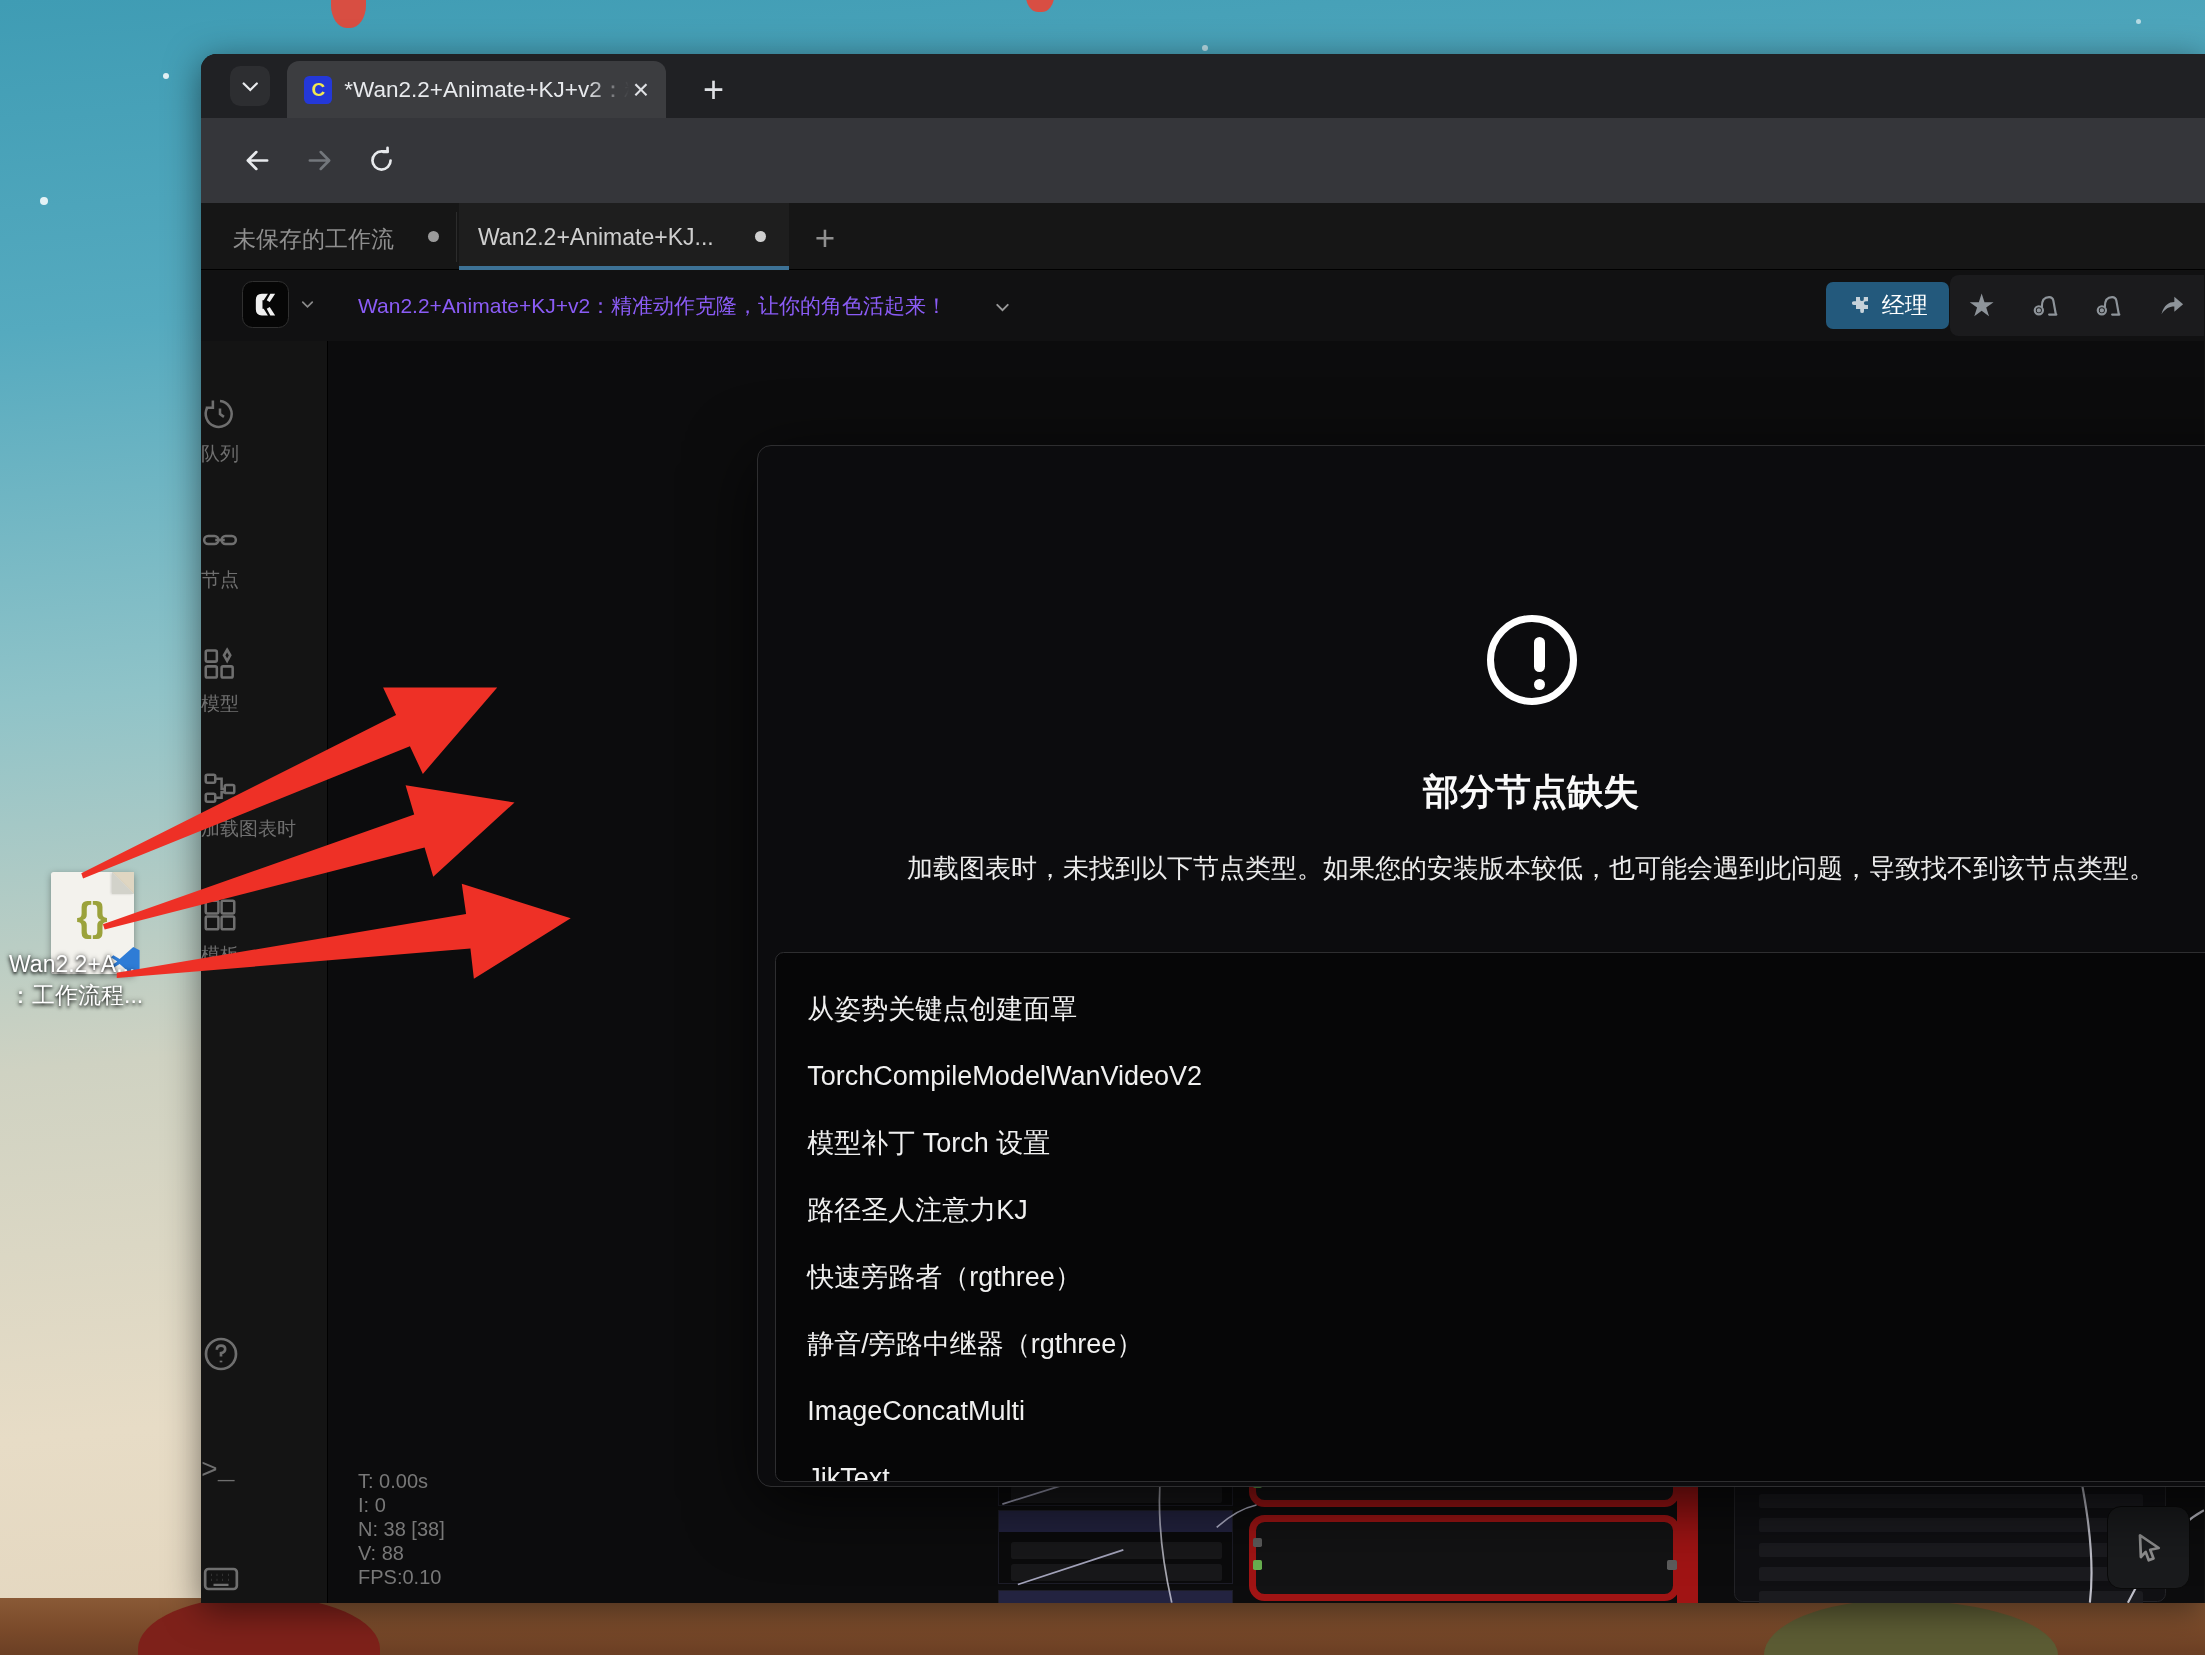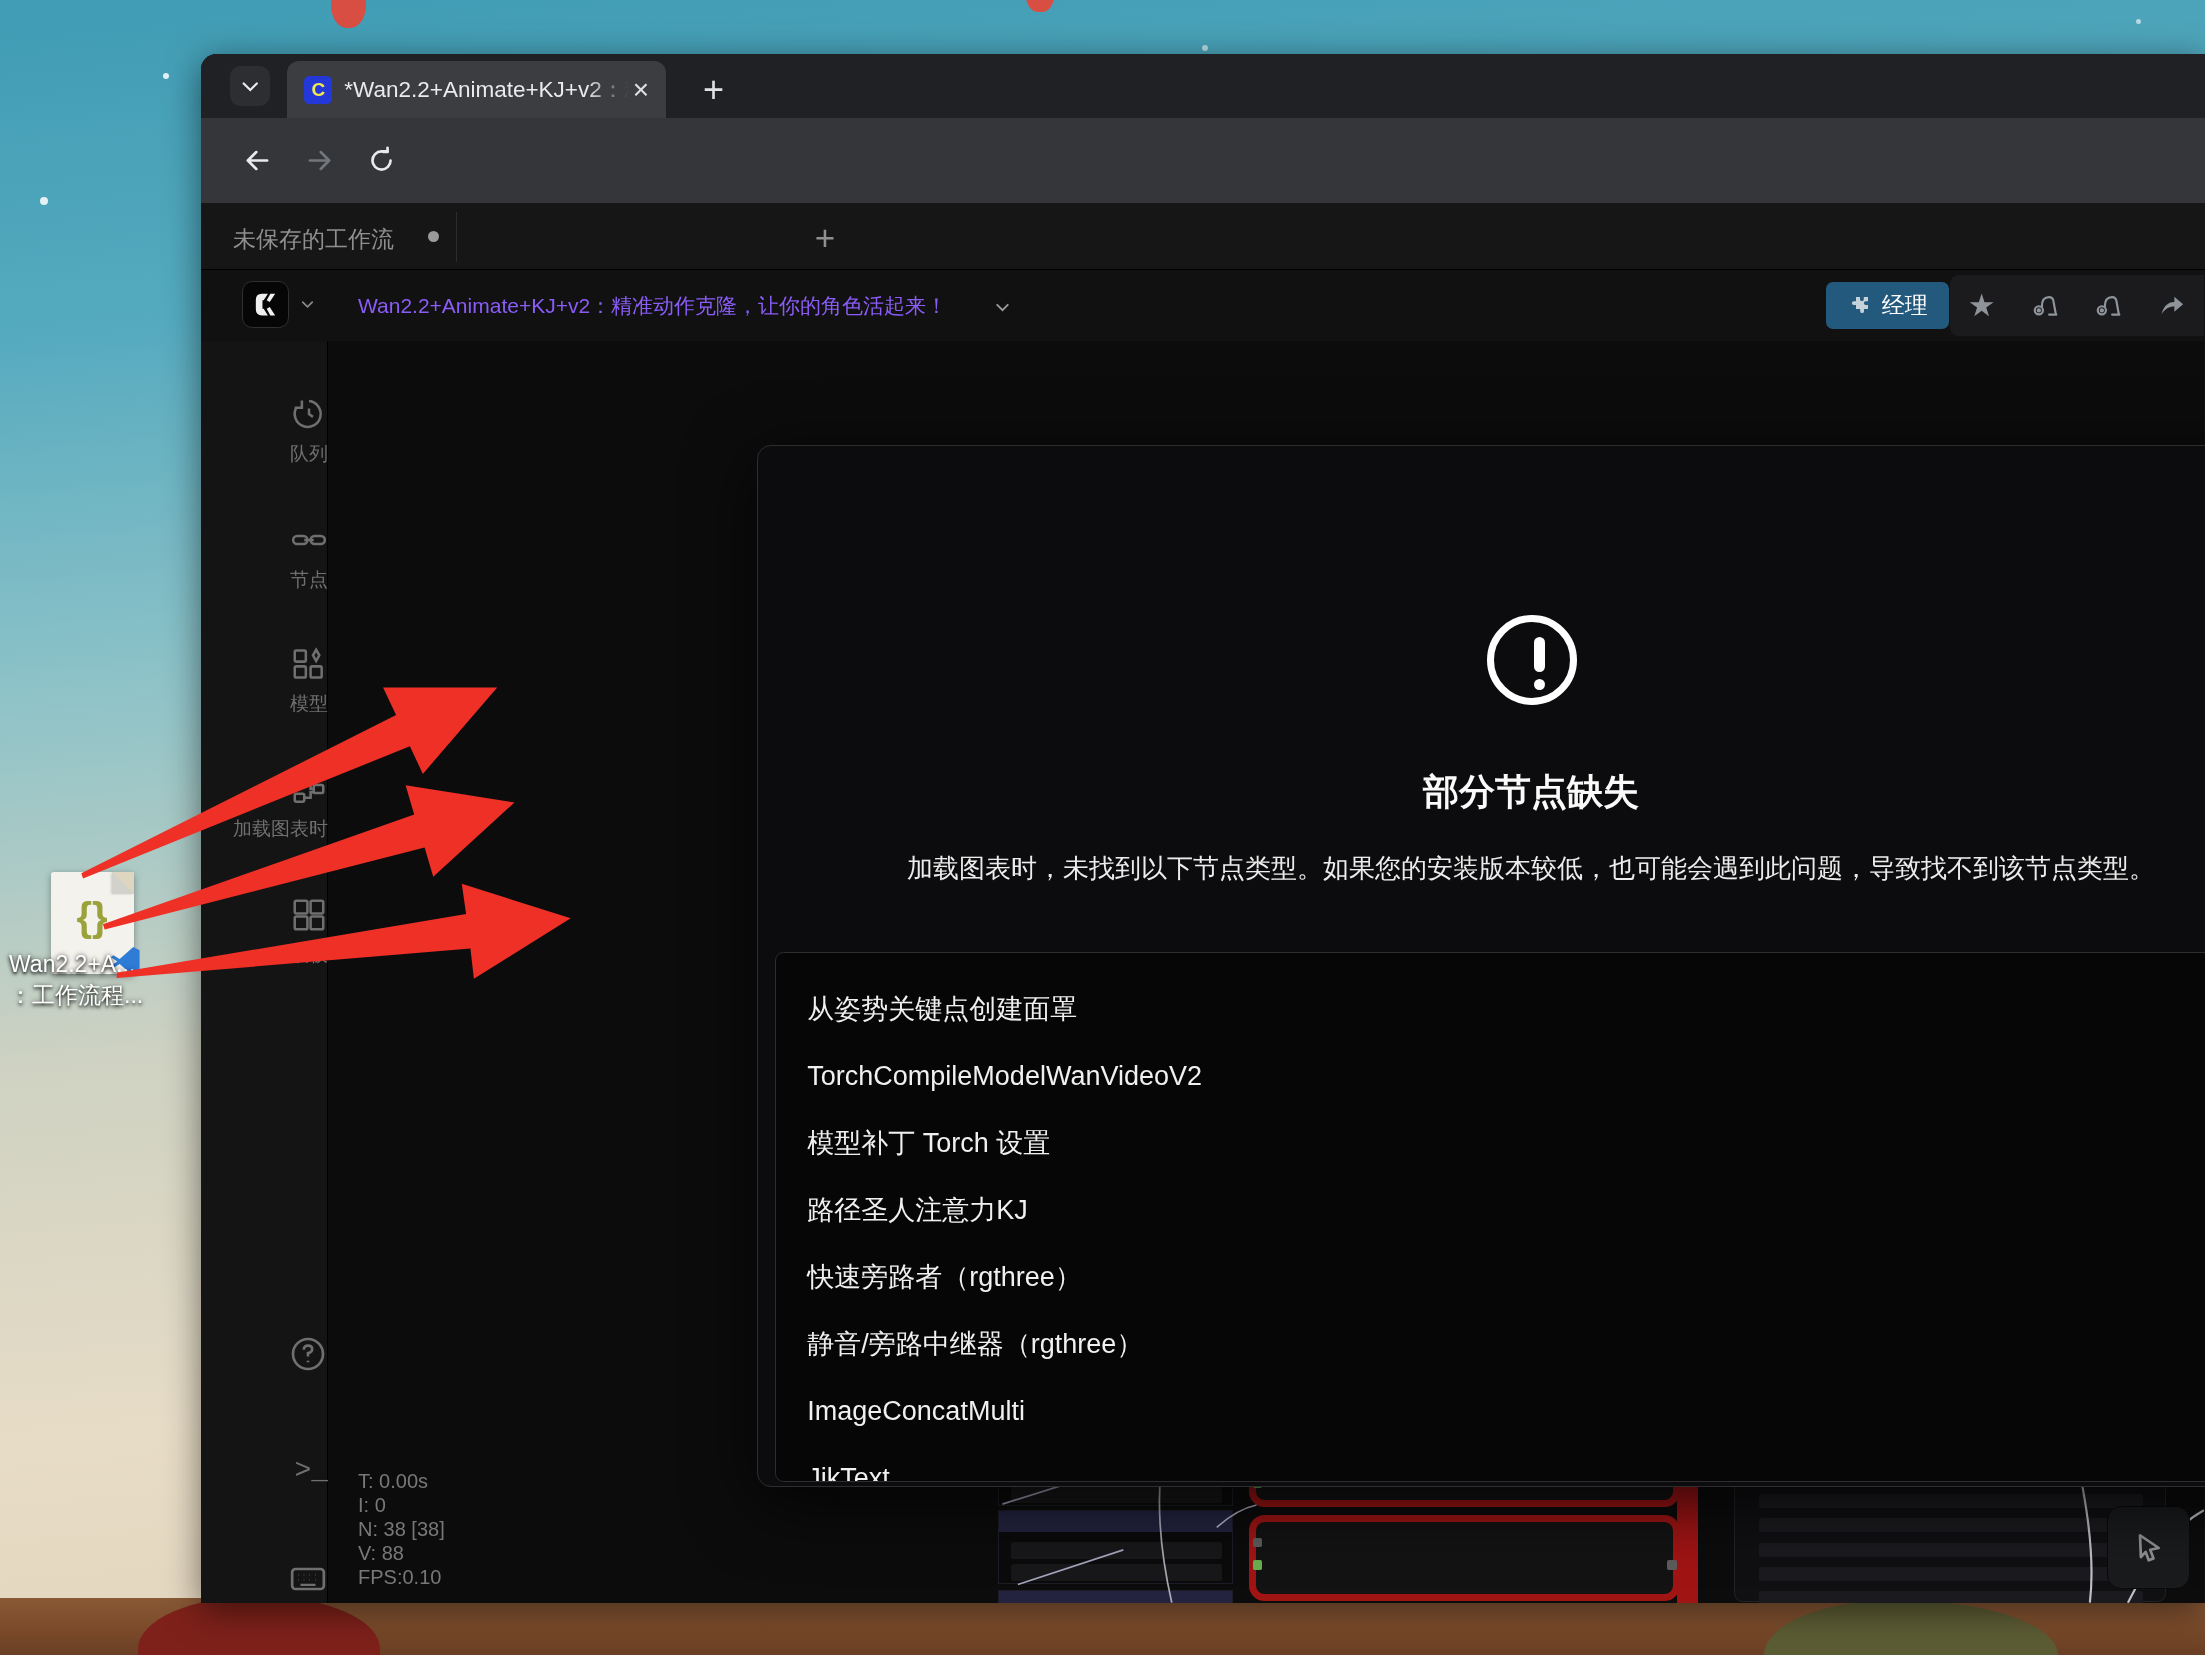"Wan2.2+Animate+KJ..." div.abs { html: none -> <div> <div>Wan2.2+Animate+KJ...</div> <div></div> <div></div> </div> }
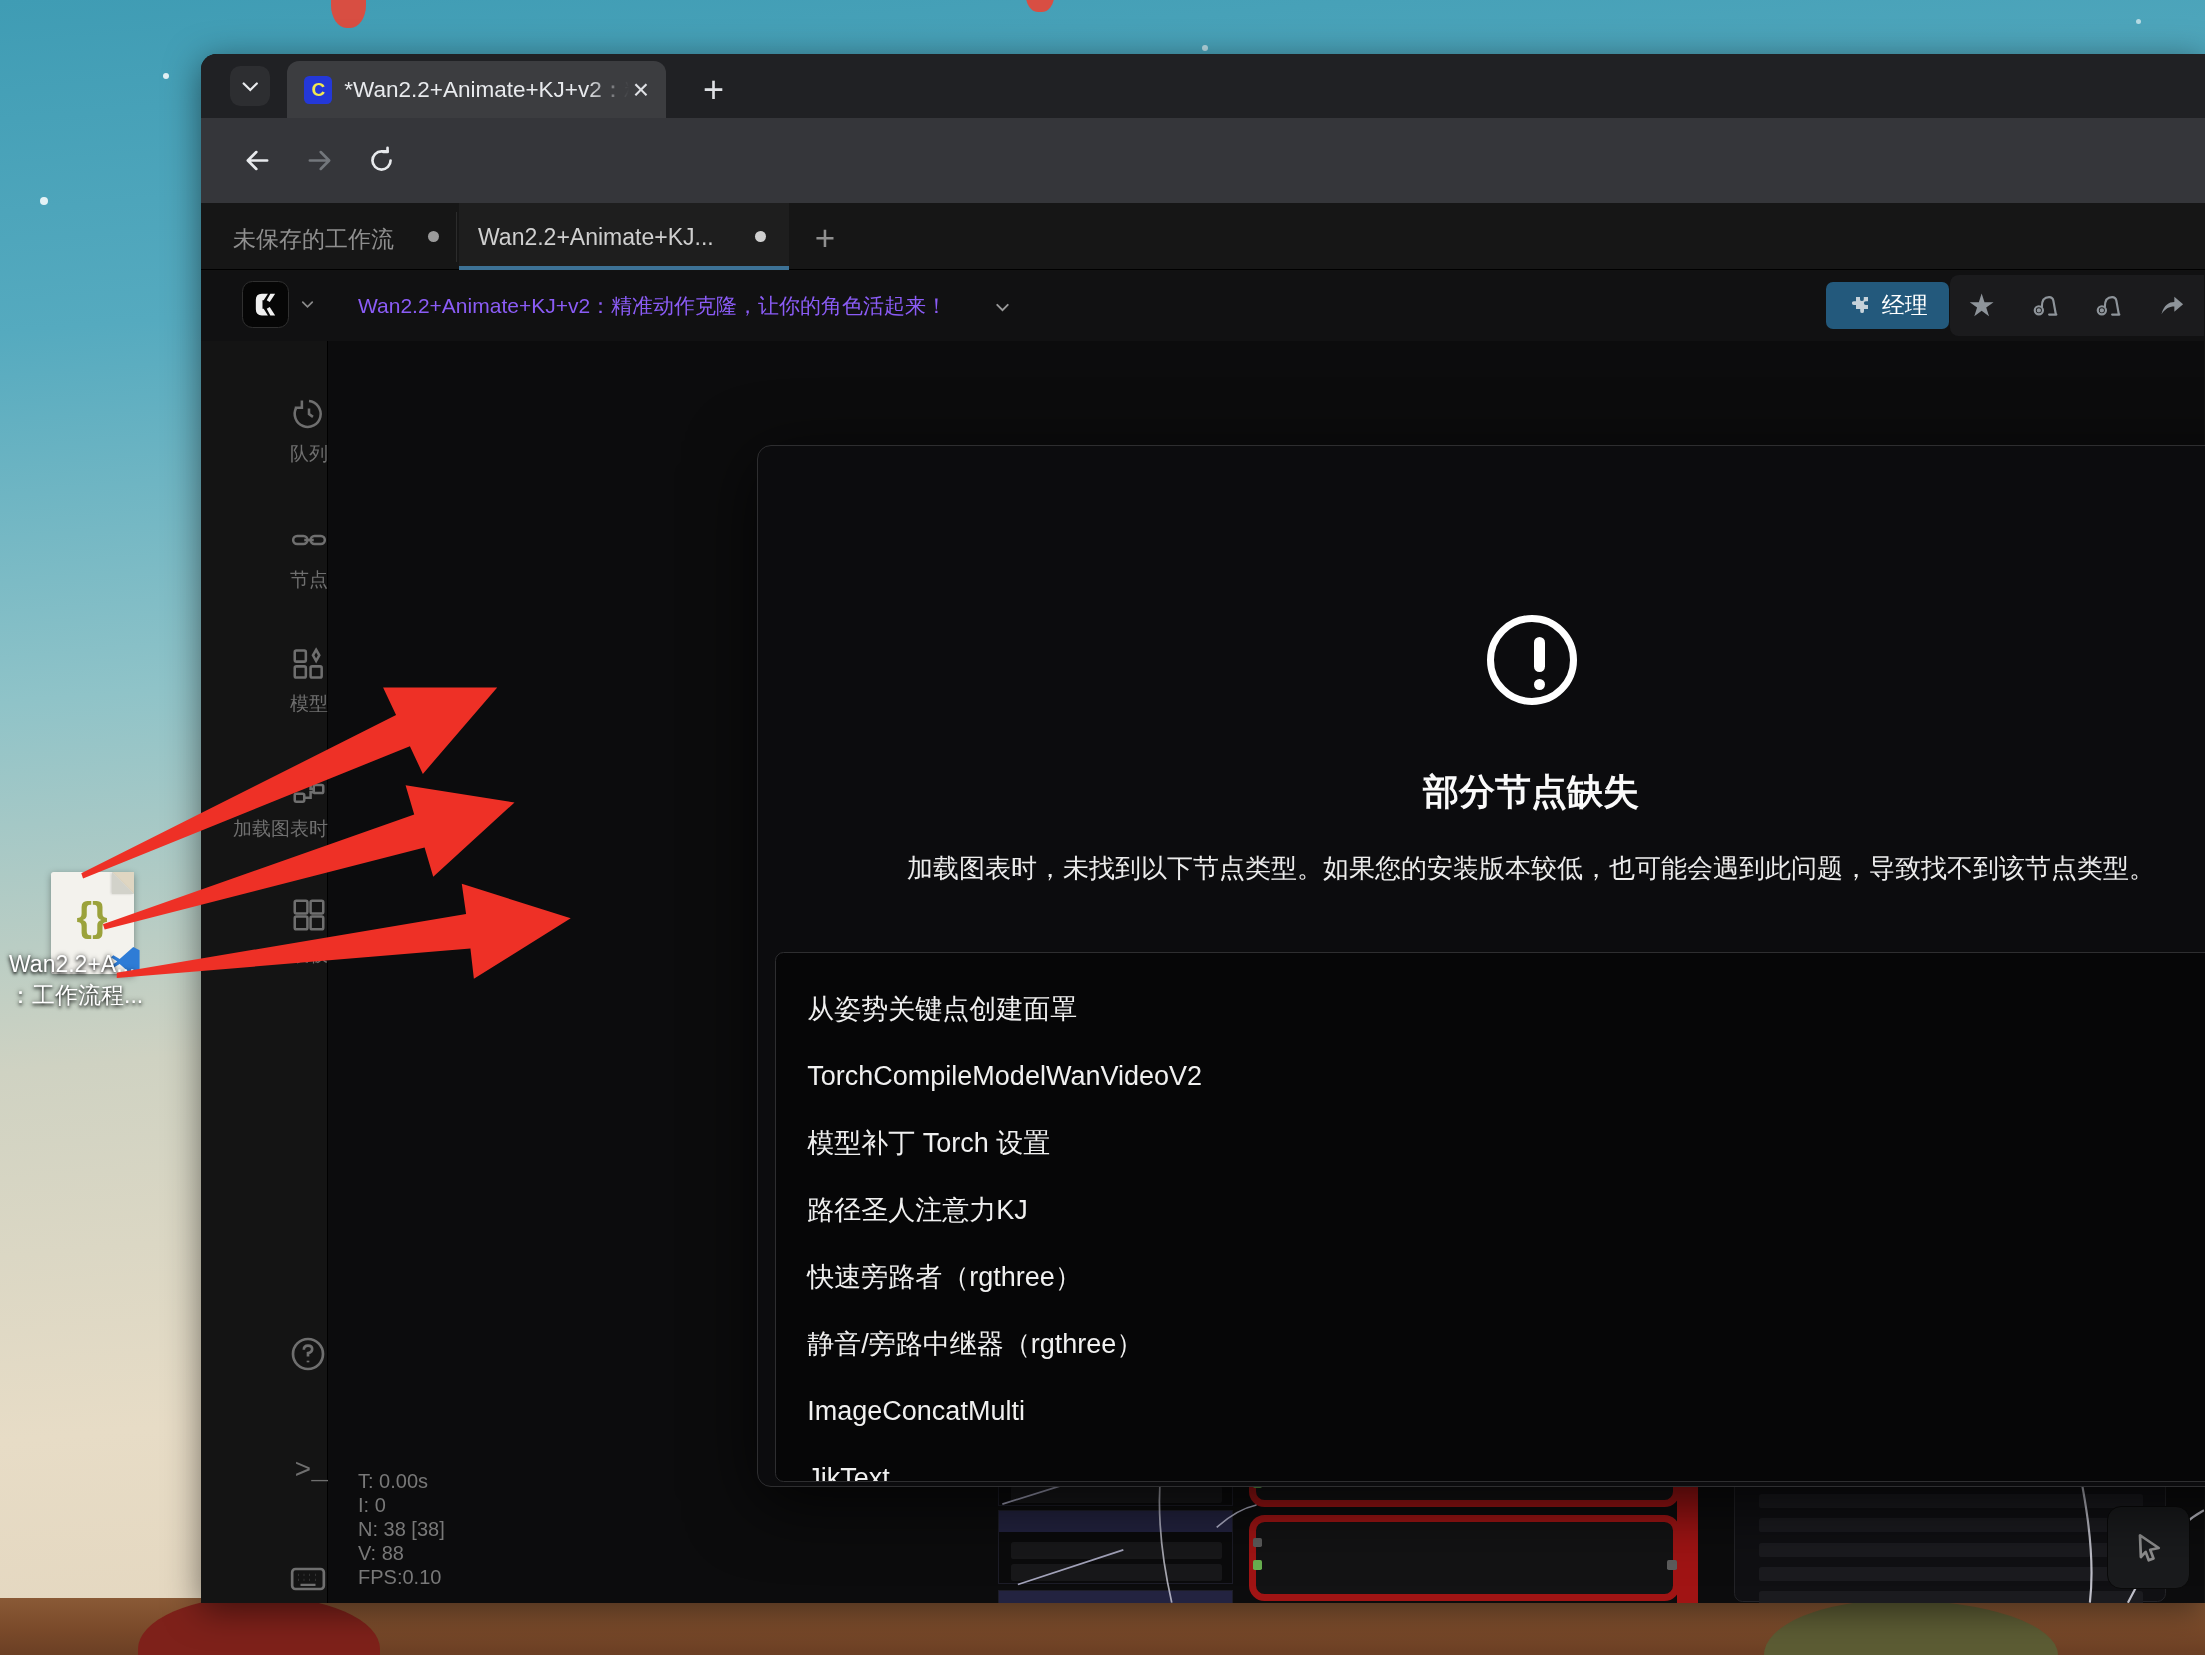"队列" .side-item { padding-left: 8px -> none; text-align: right -> left }
